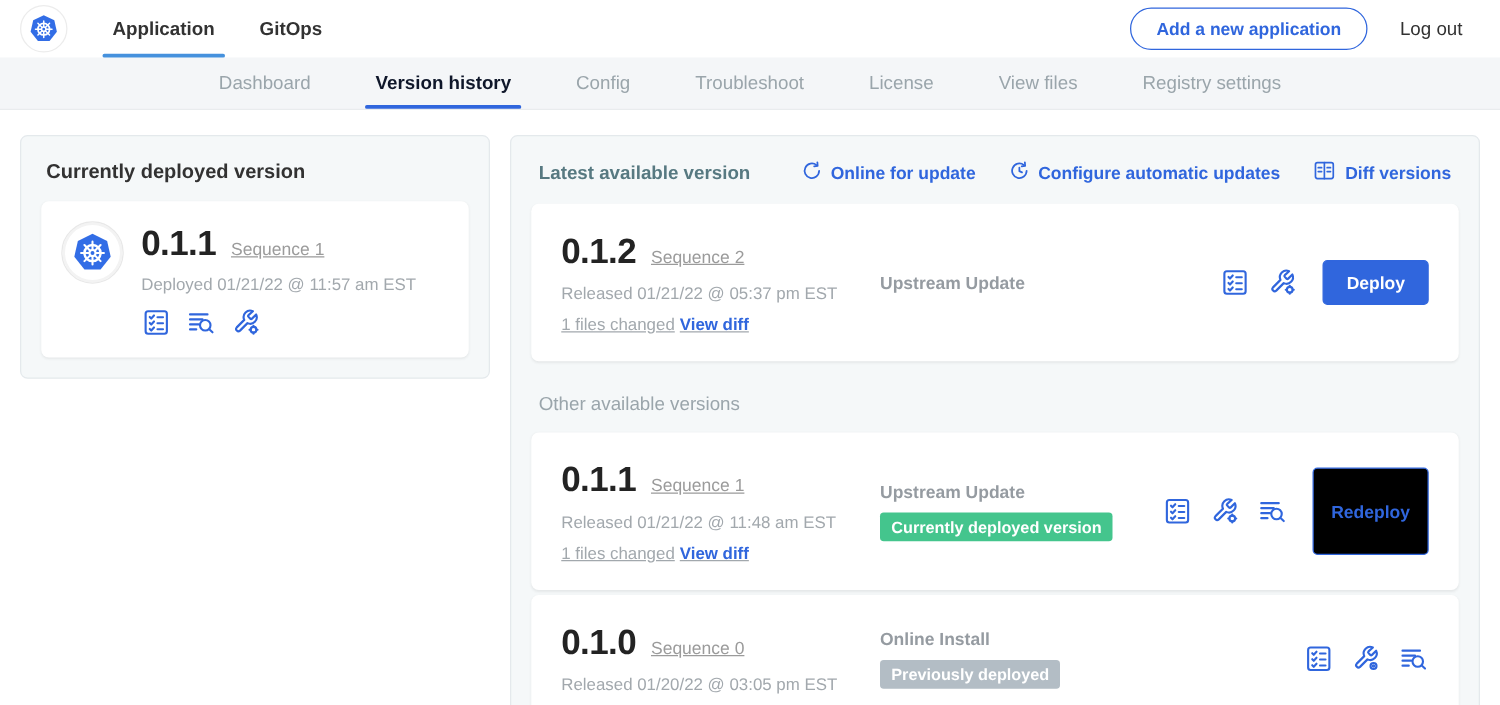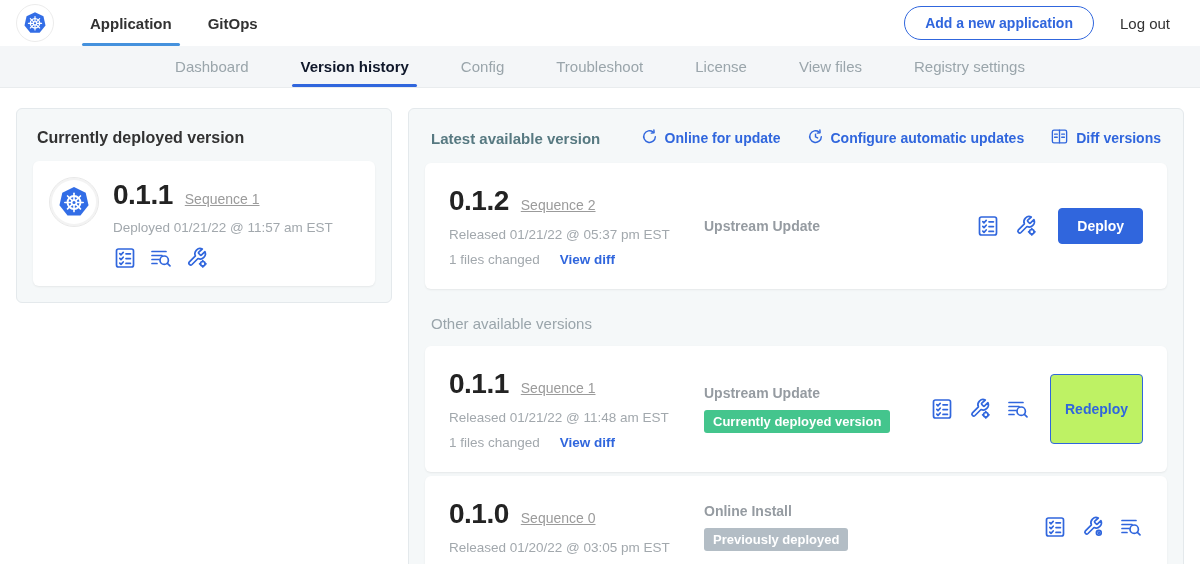"1 files changed" .files-line { gap: 20px -> 4px; text-decoration: none -> underline }
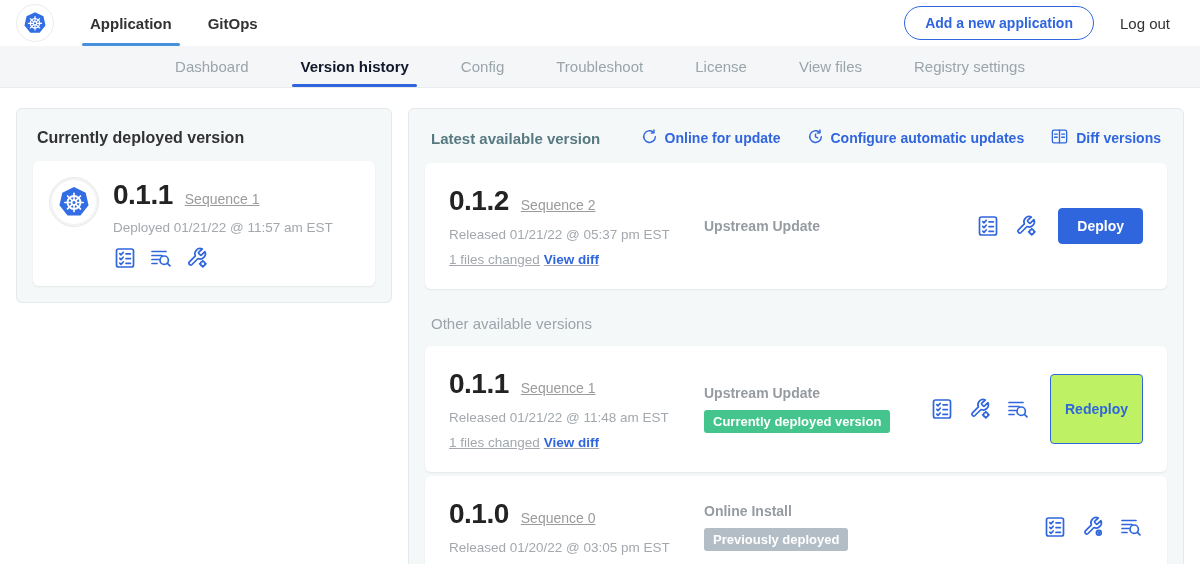"Redeploy" .btn-outline { background: #bef264 -> #000000 }
